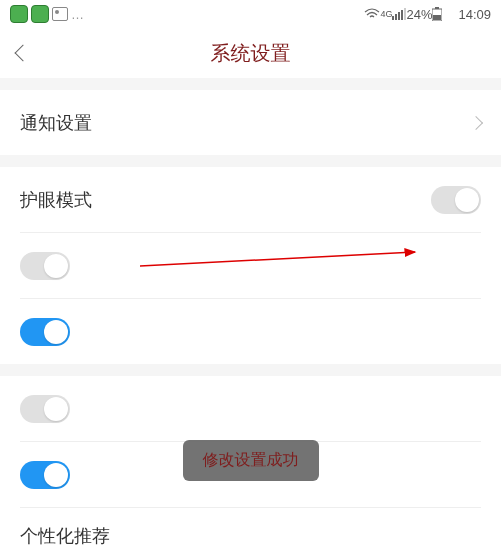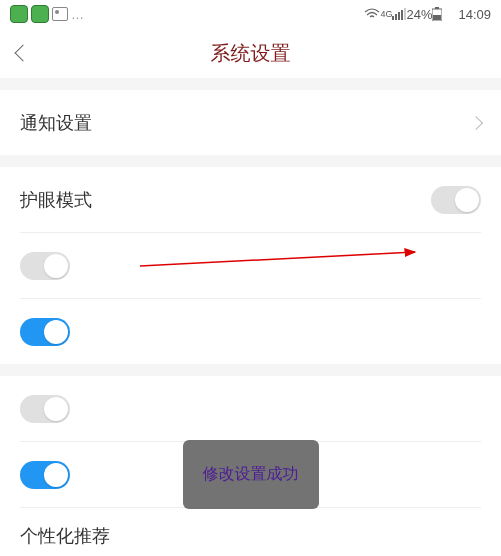"修改设置成功" .toast { color: #4c1d95 -> #7f1d1d; padding: 24px 20px -> 10px 20px }
